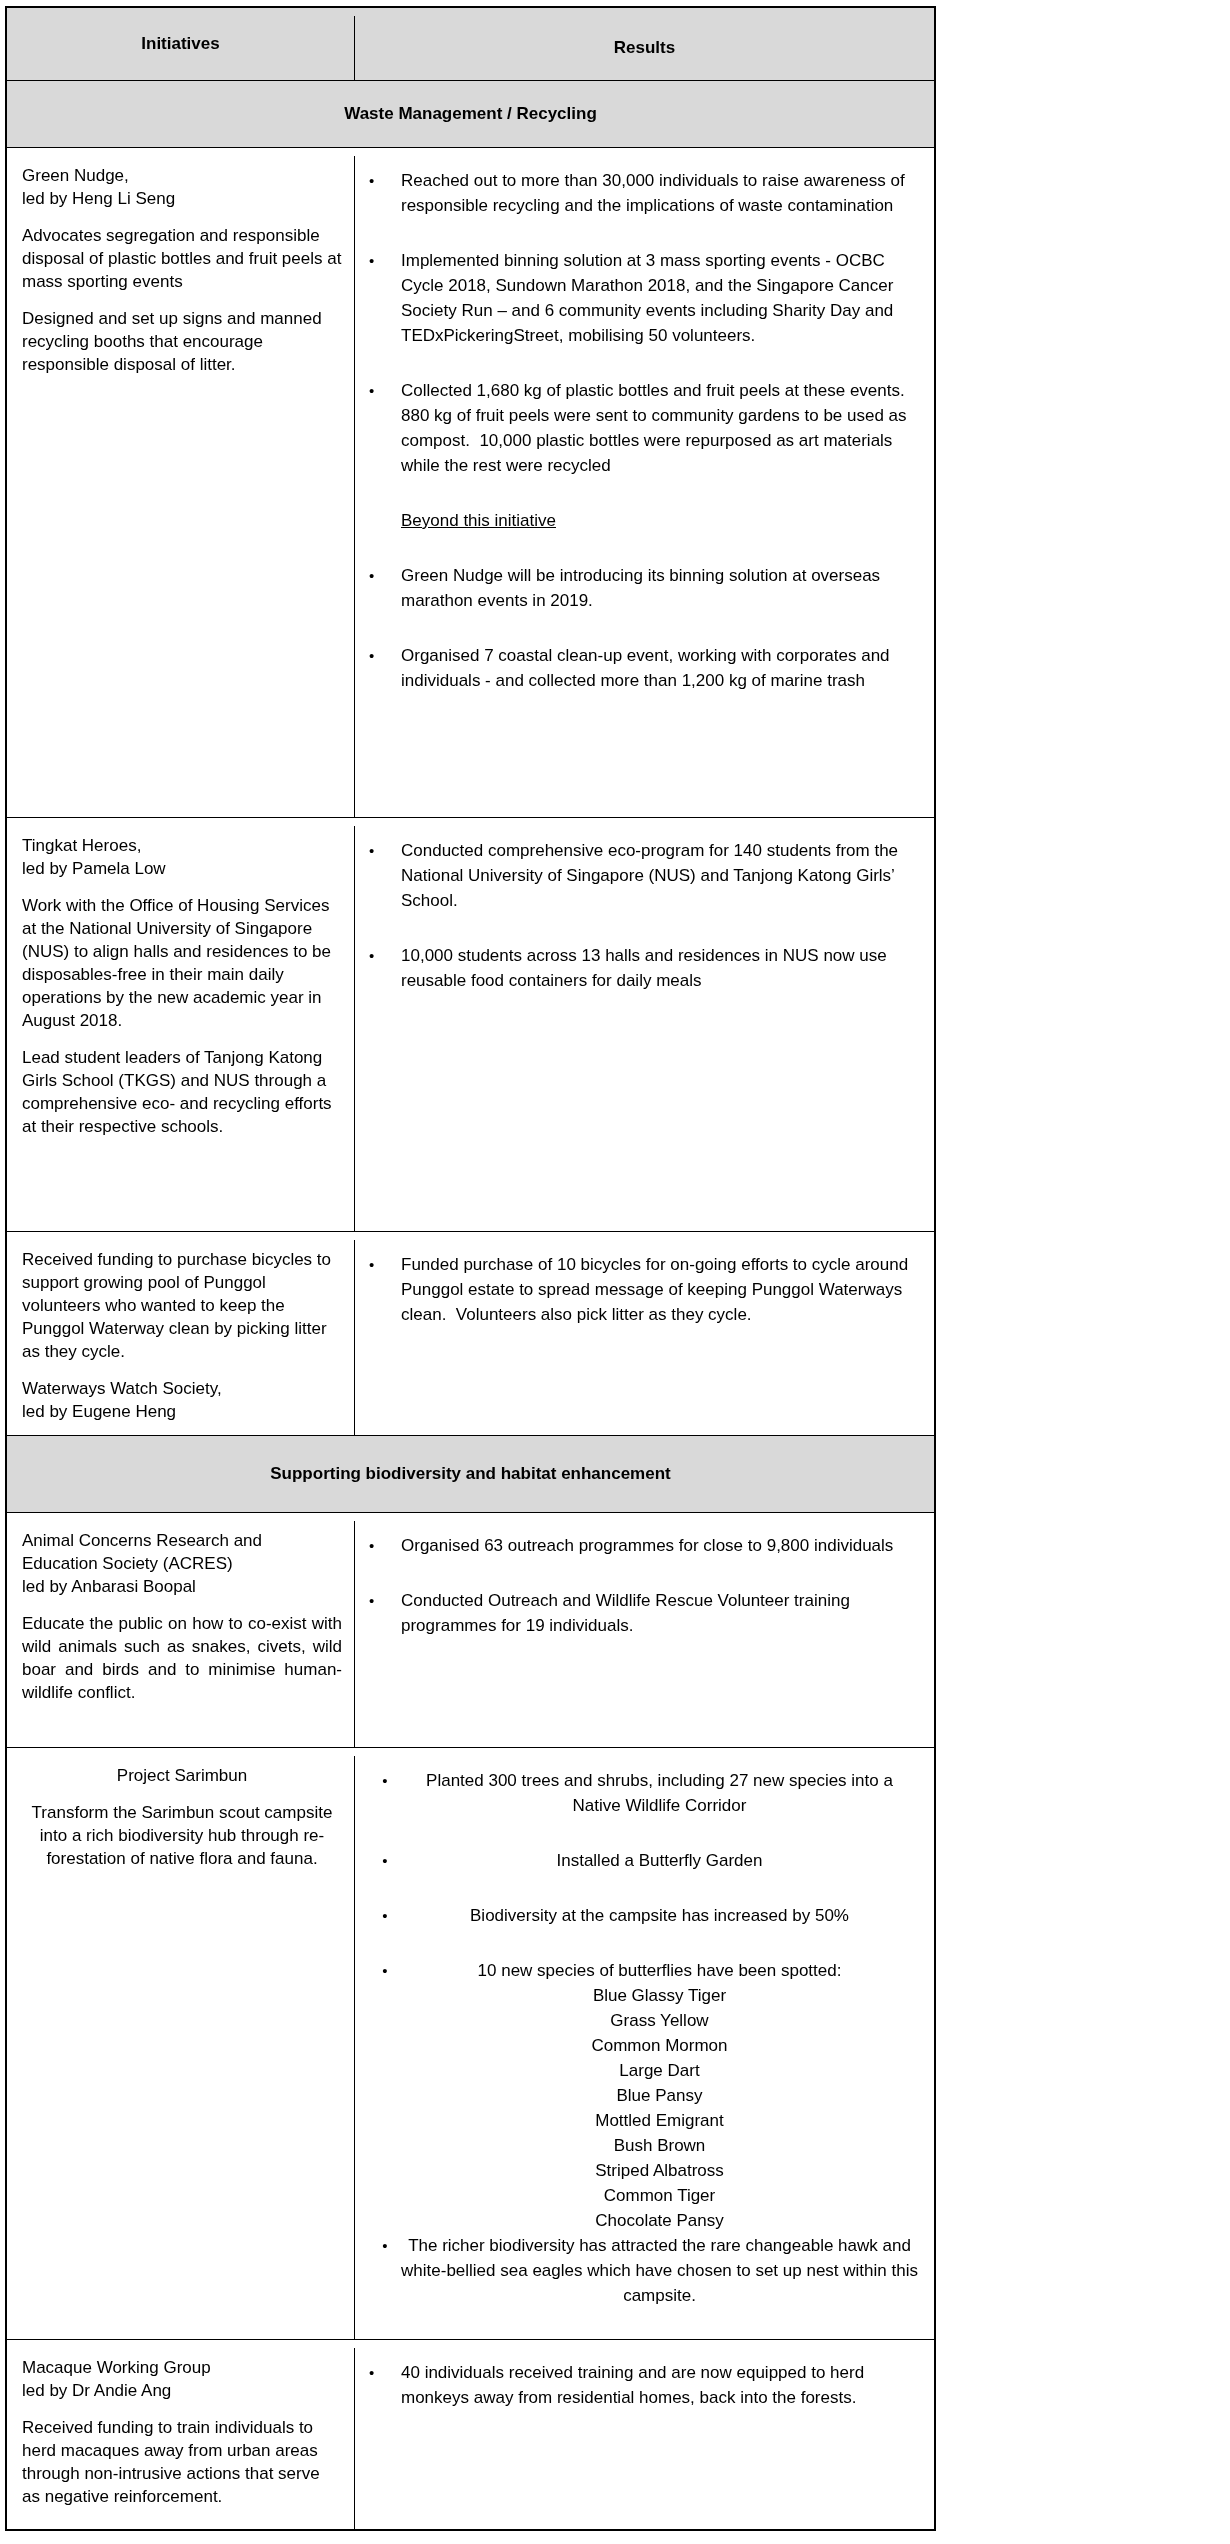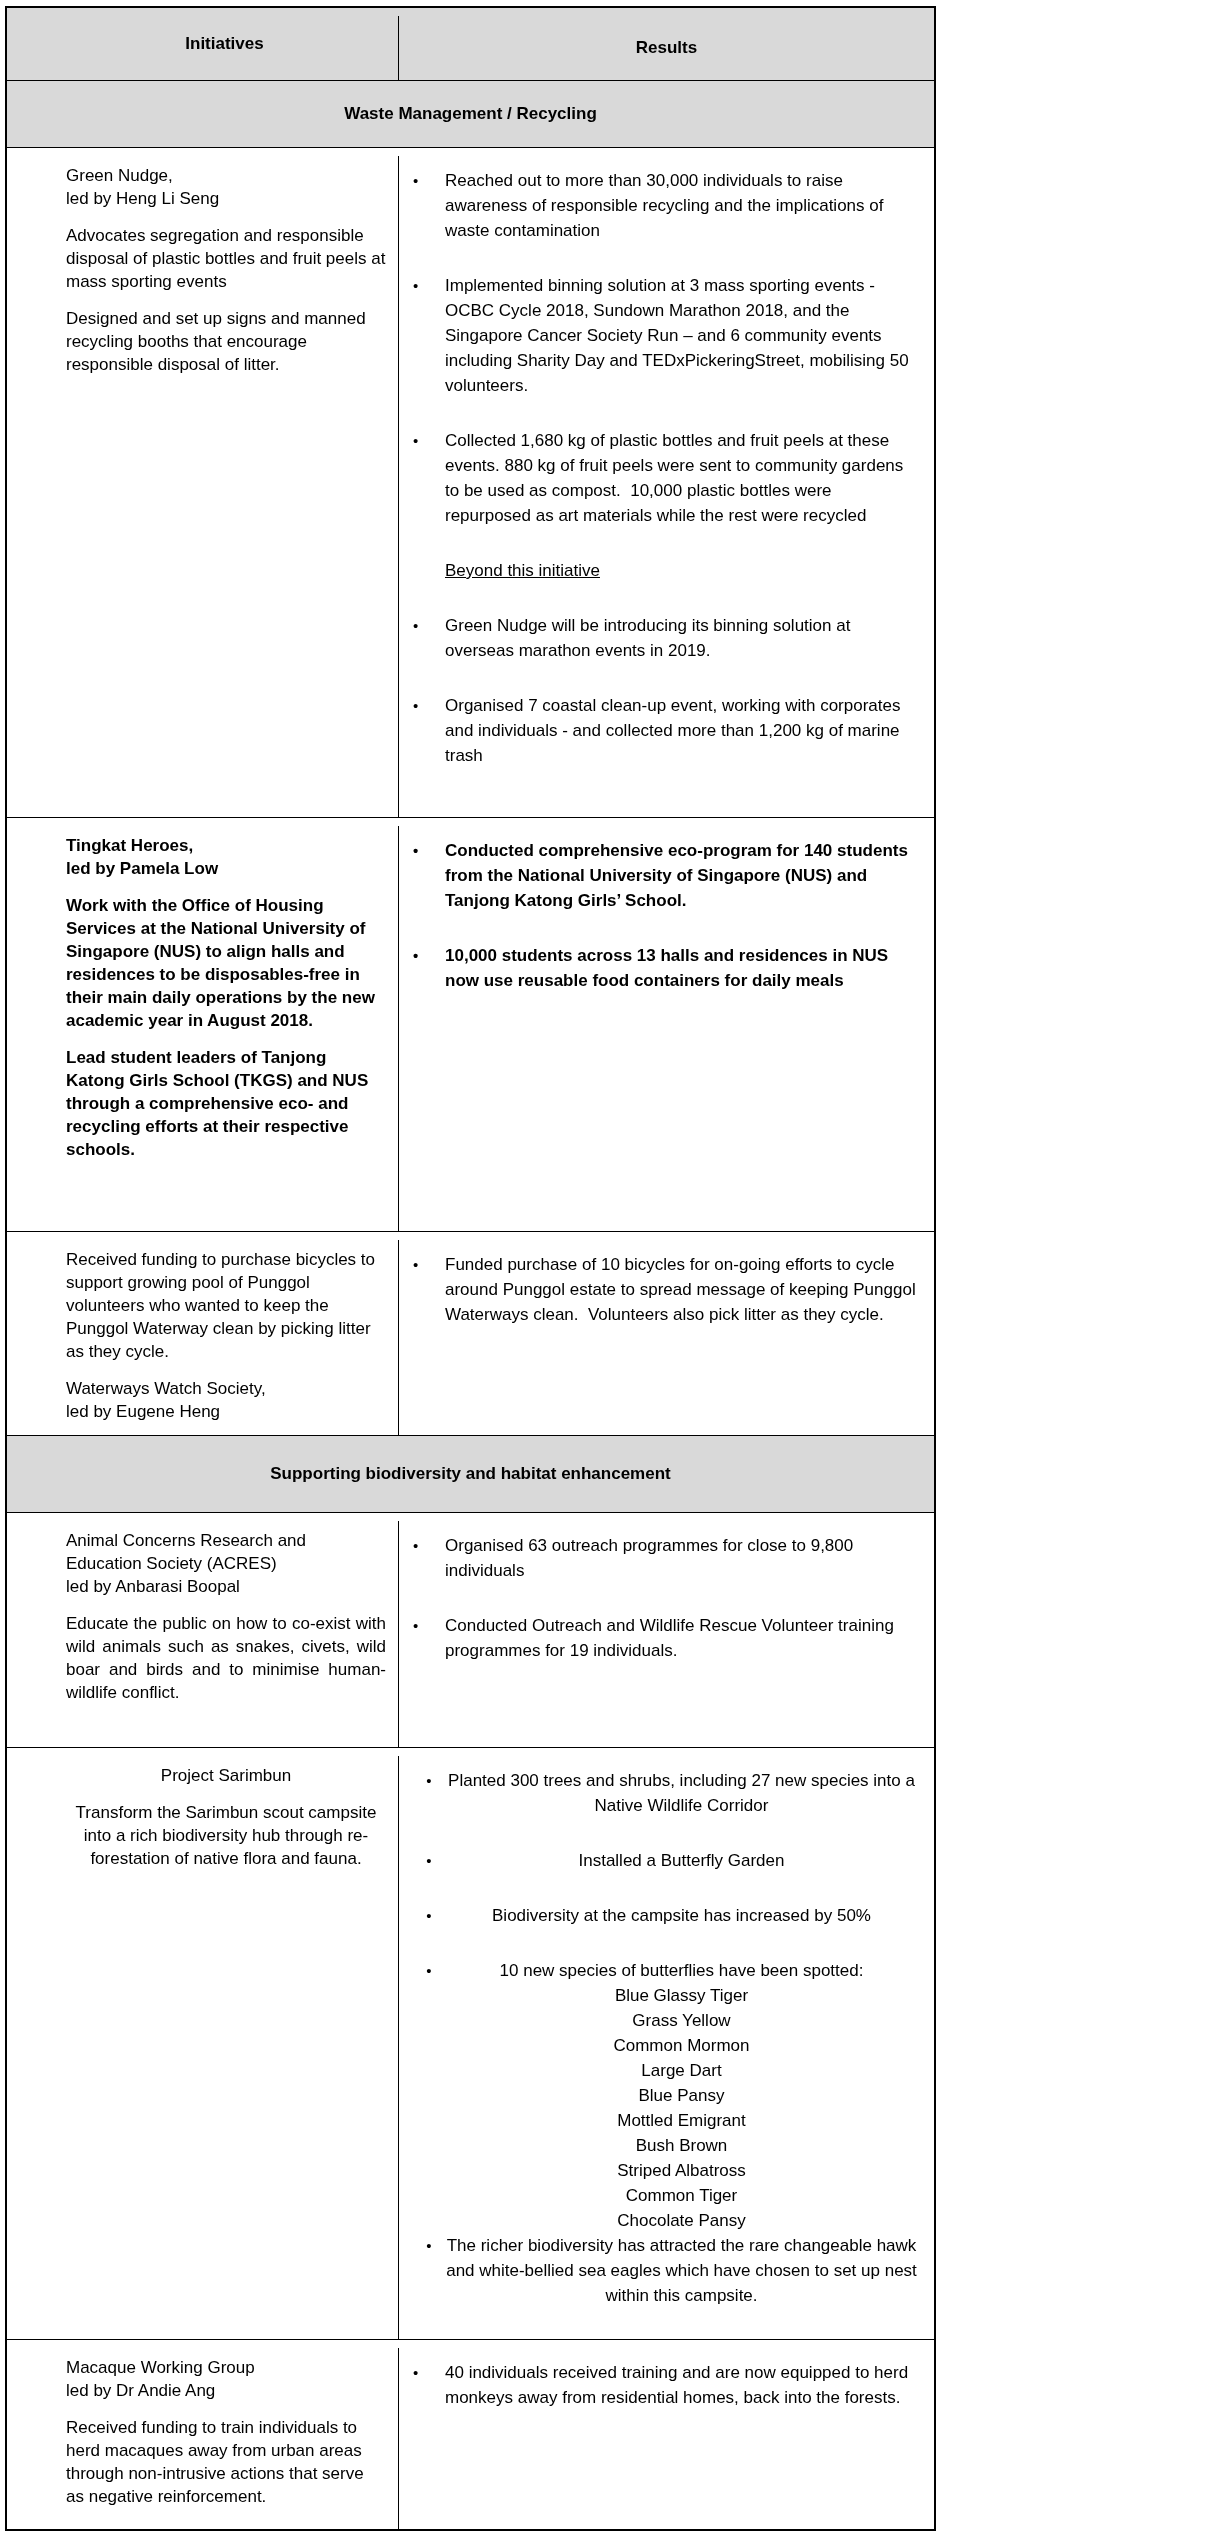"Initiatives" .row { padding-left: 44px -> none }
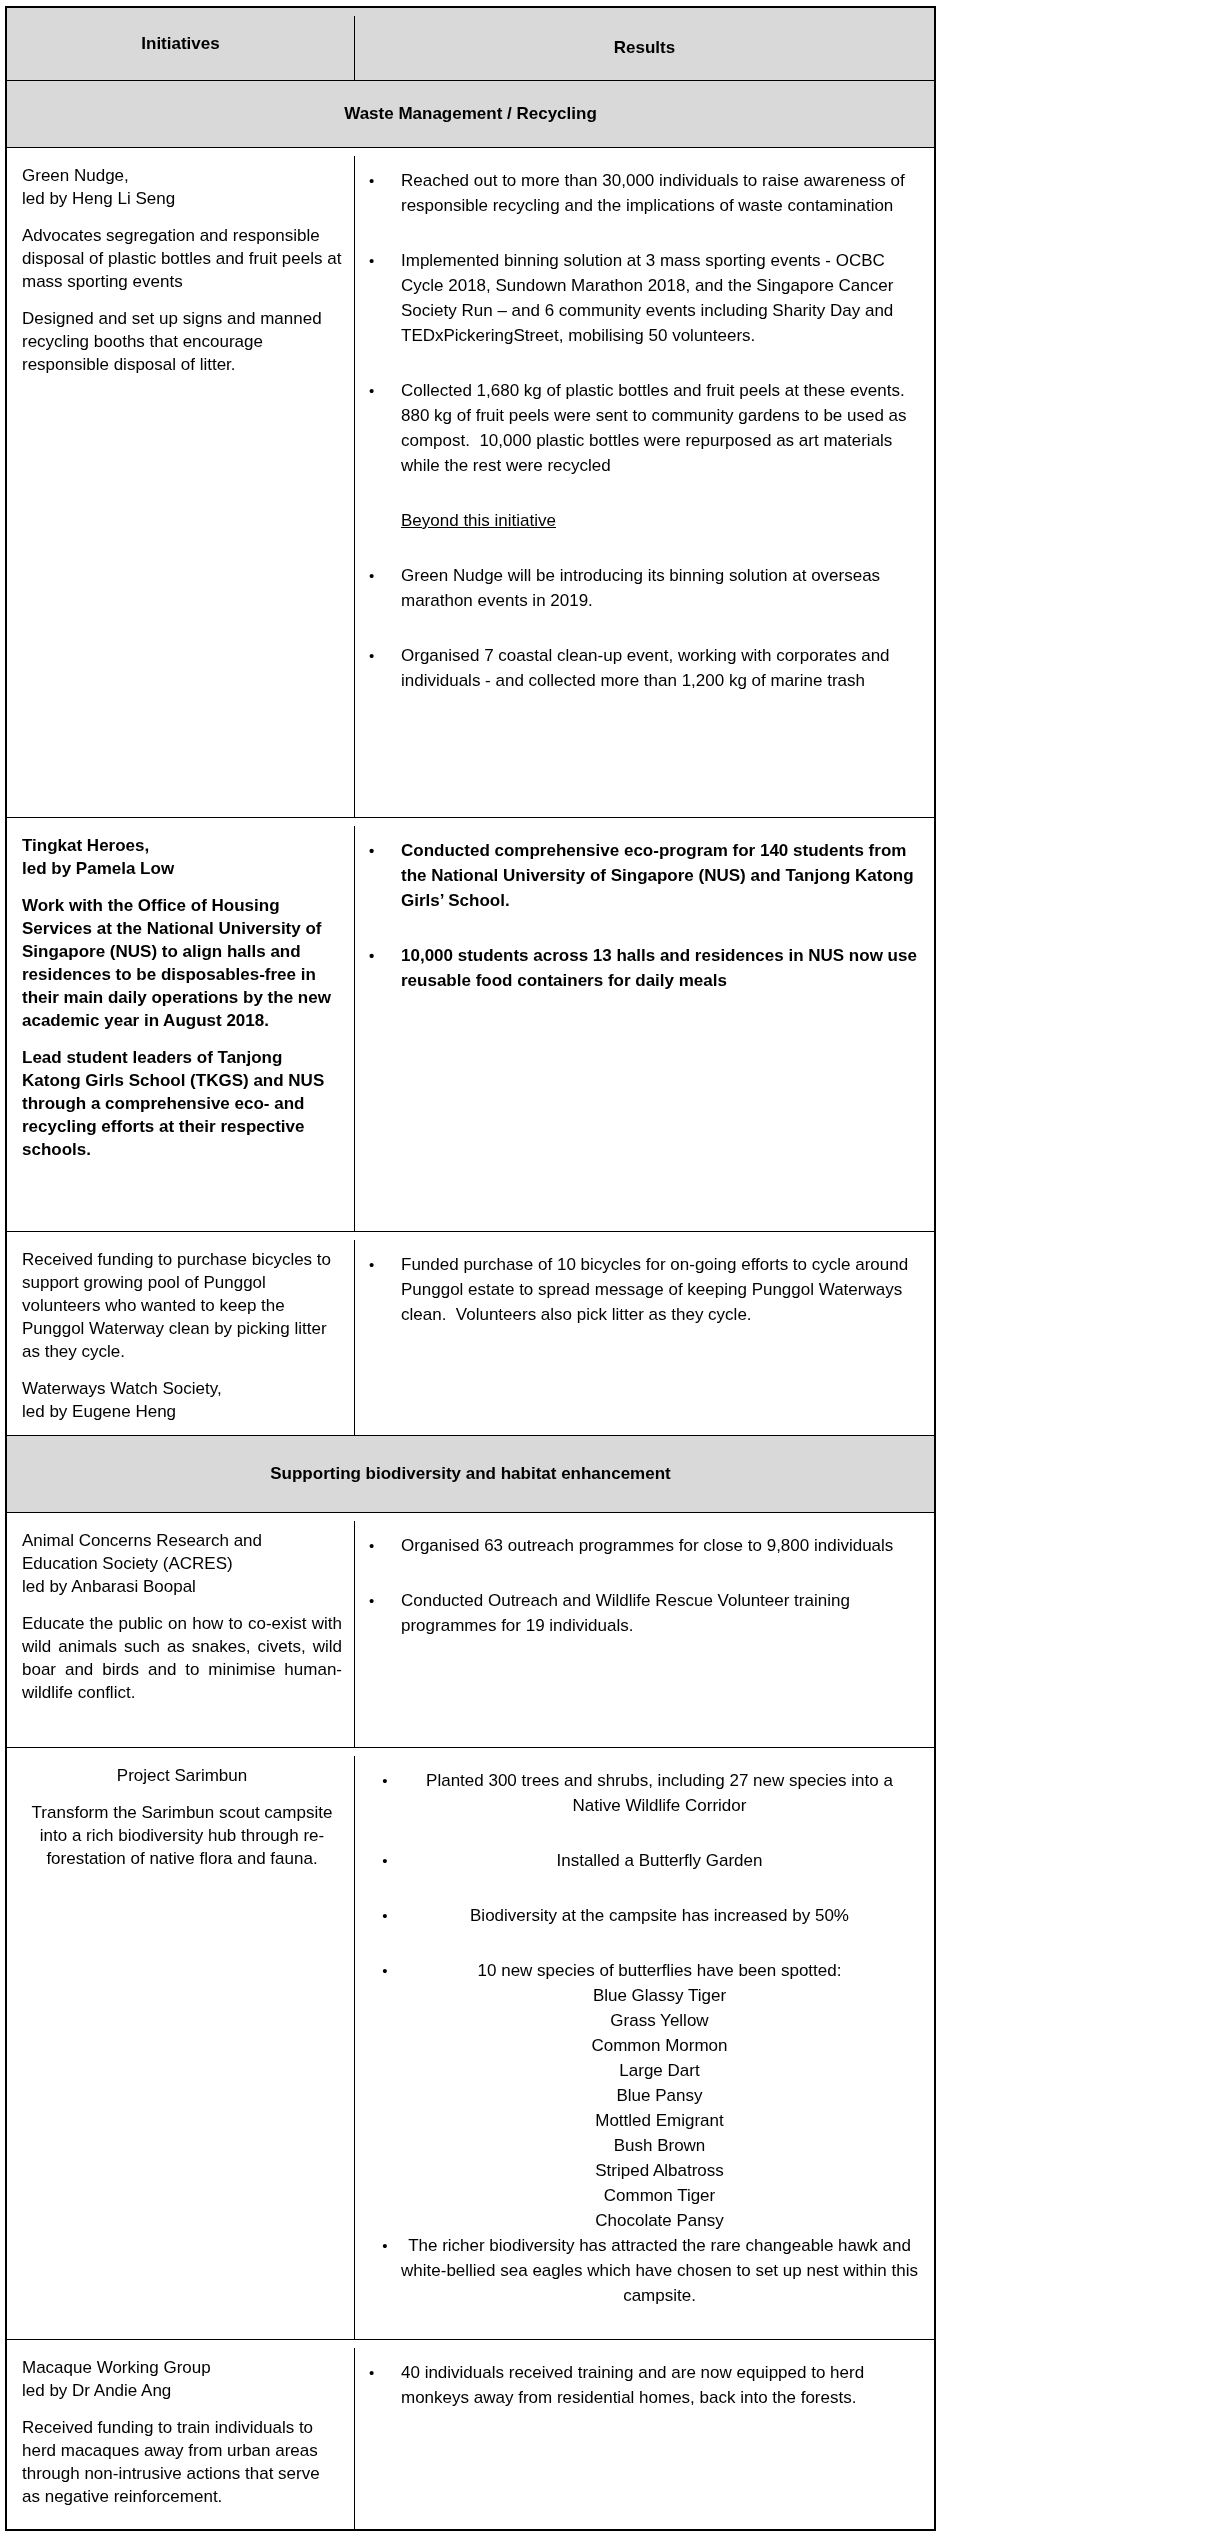"Tingkat Heroes," .r-tingkat { font-weight: bold -> none }
